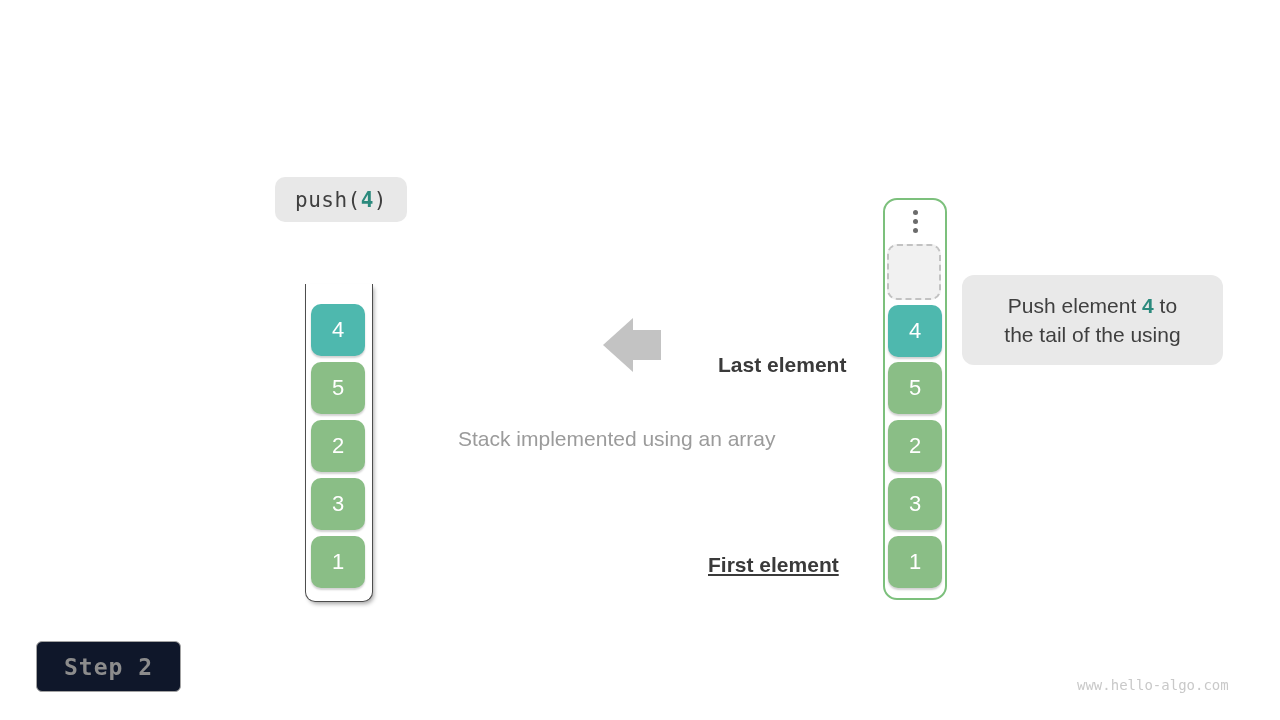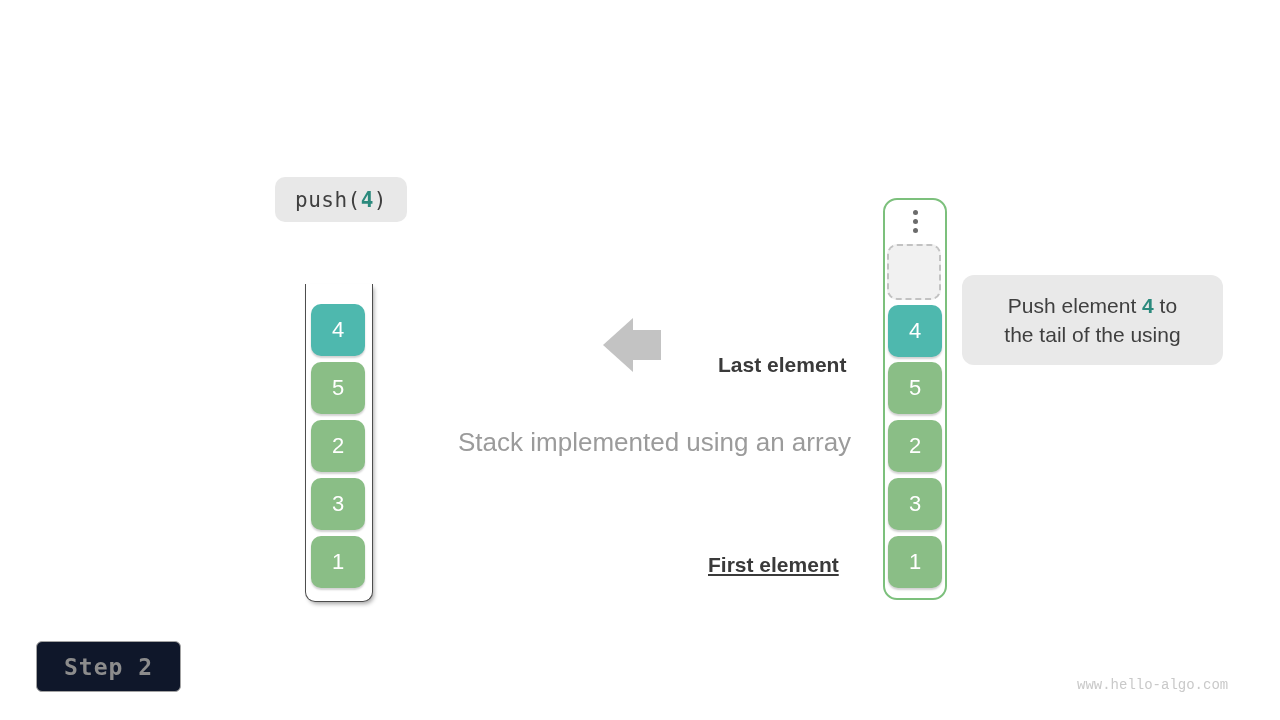"Stack implemented using an array" #caption { font-size: 26px -> 21px }
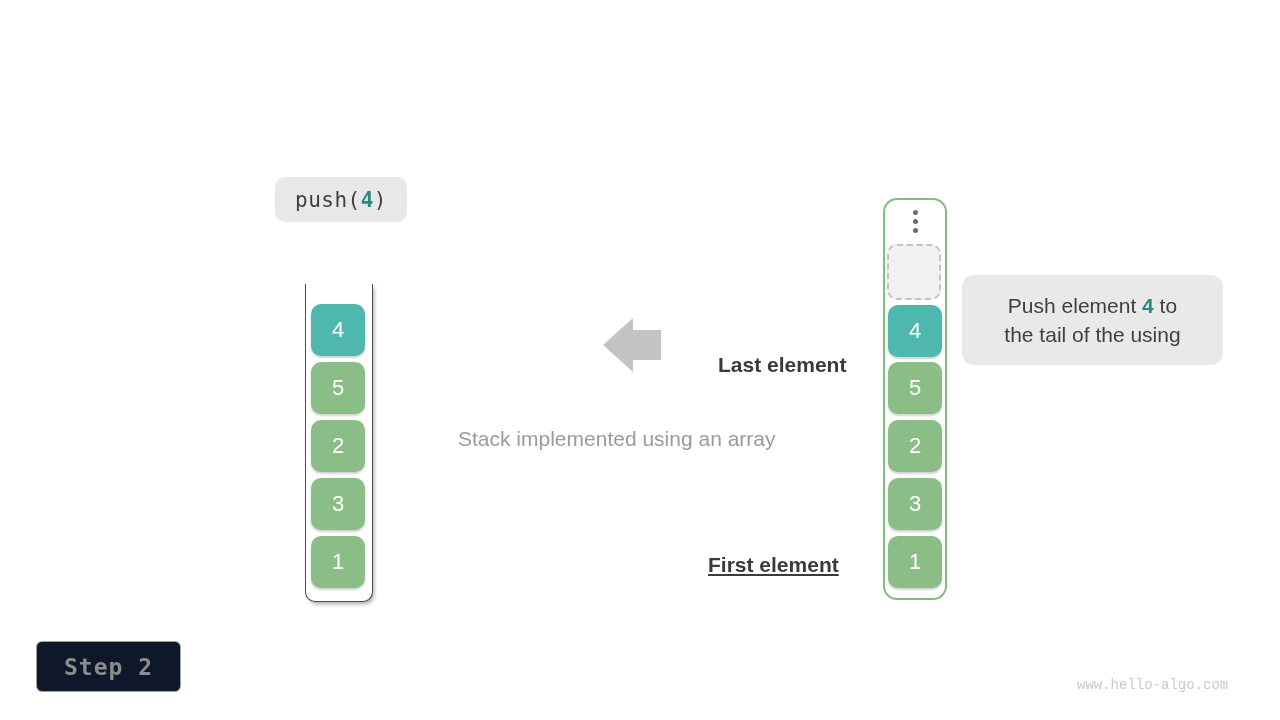"www.hello-algo.com" #watermark { font-family: Liberation Mono, monospace -> none }
